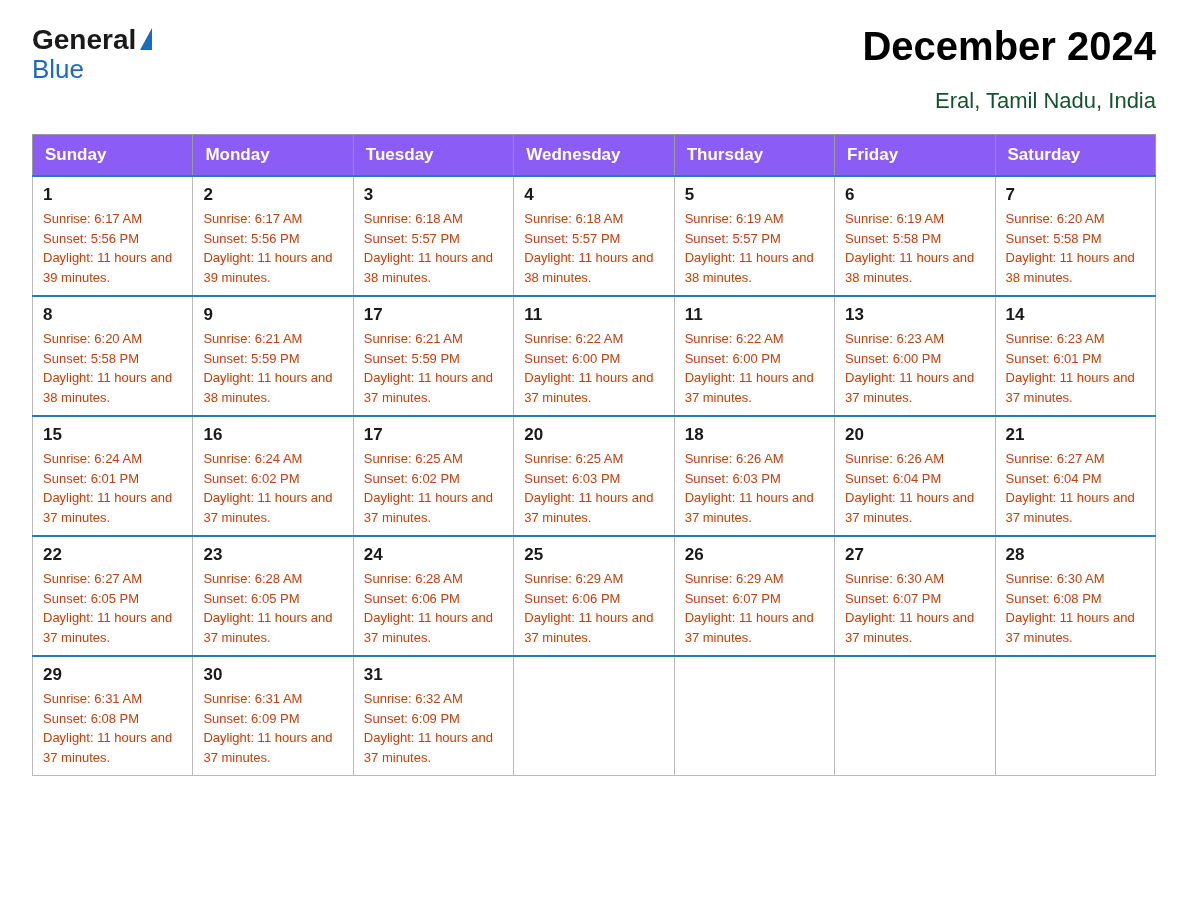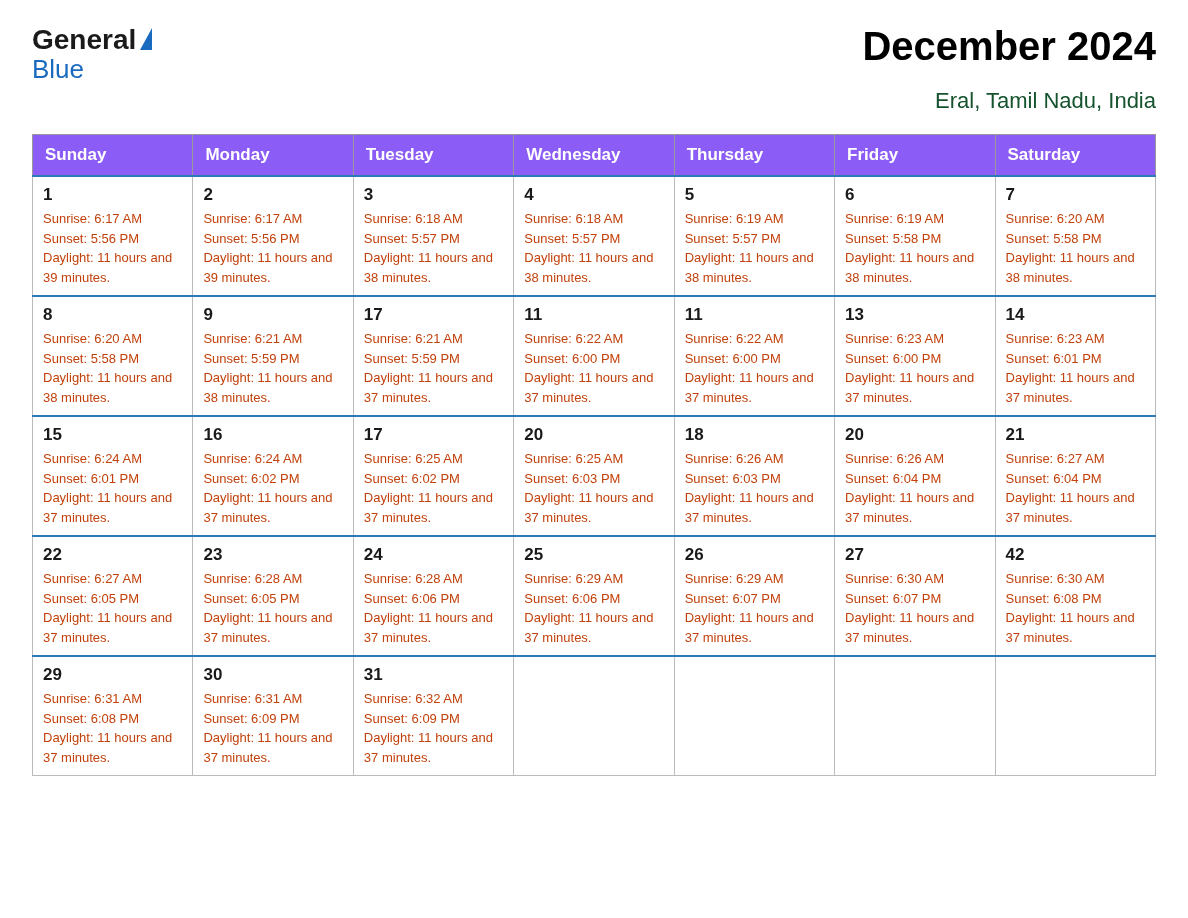"42" span.day-number { text: 42 -> 28 }
